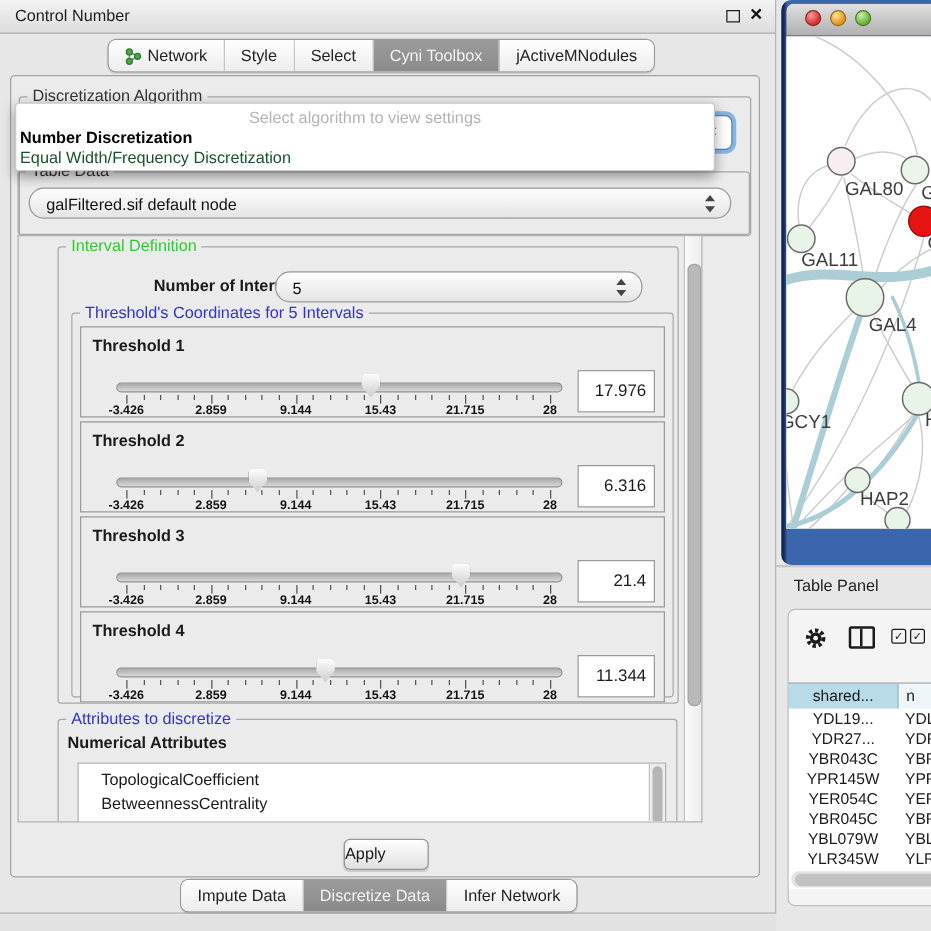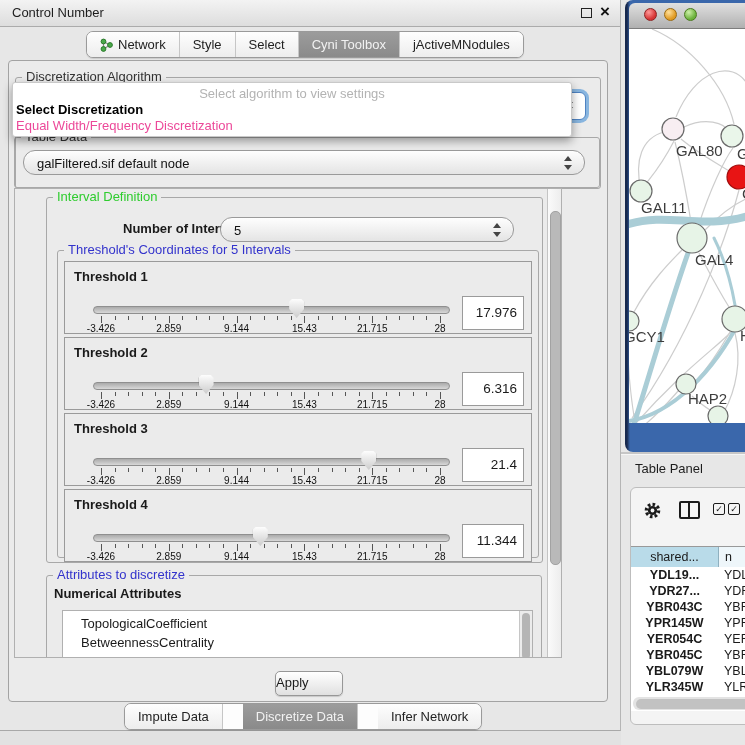"Select Discretization" div.it0 { text: Select -> Number }
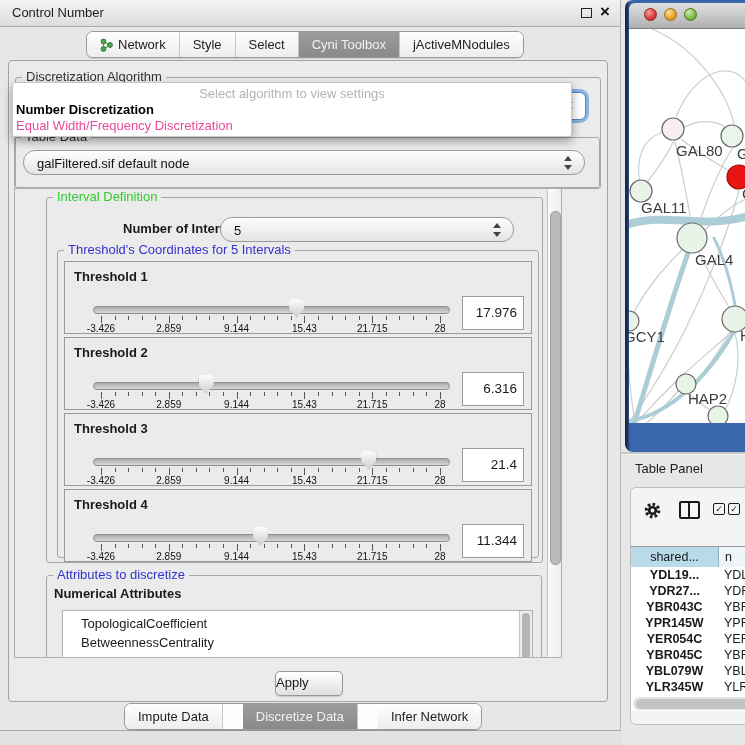"Equal Width/Frequency Discretization" #popup .it1 { color: #ec4899 -> #14532d }
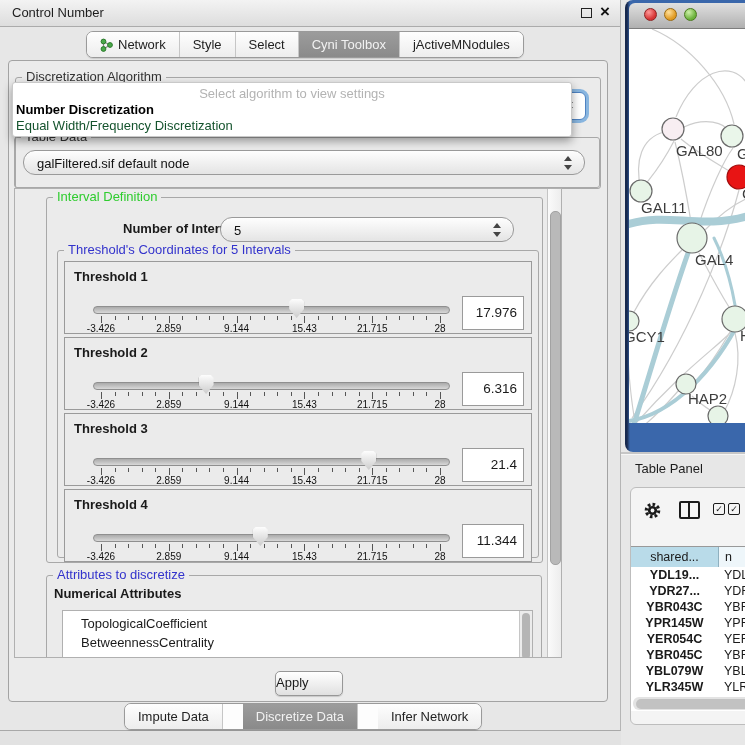"-3.426" .tick-lab { font-weight: normal -> bold }
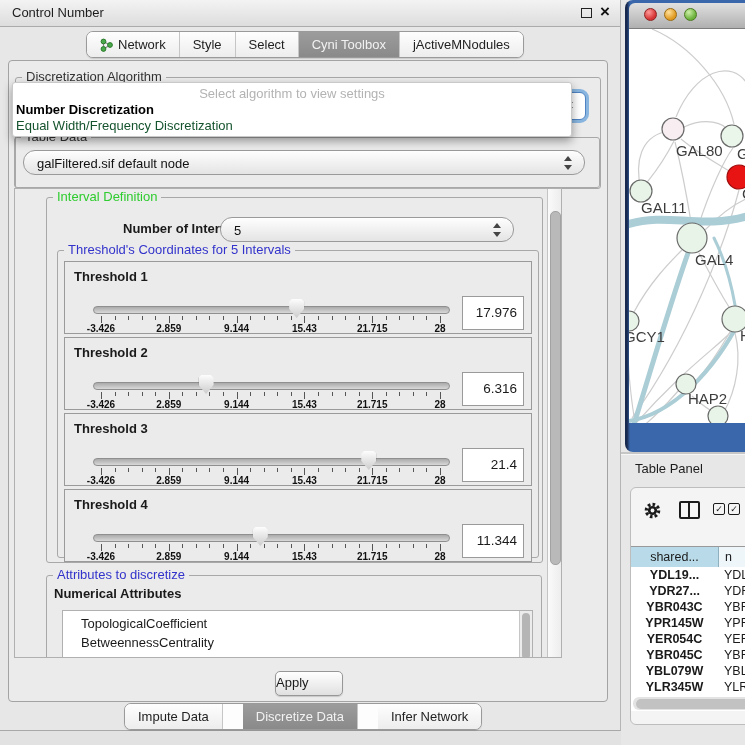"YDL19..." .tp-row .c1 { font-weight: bold -> none }
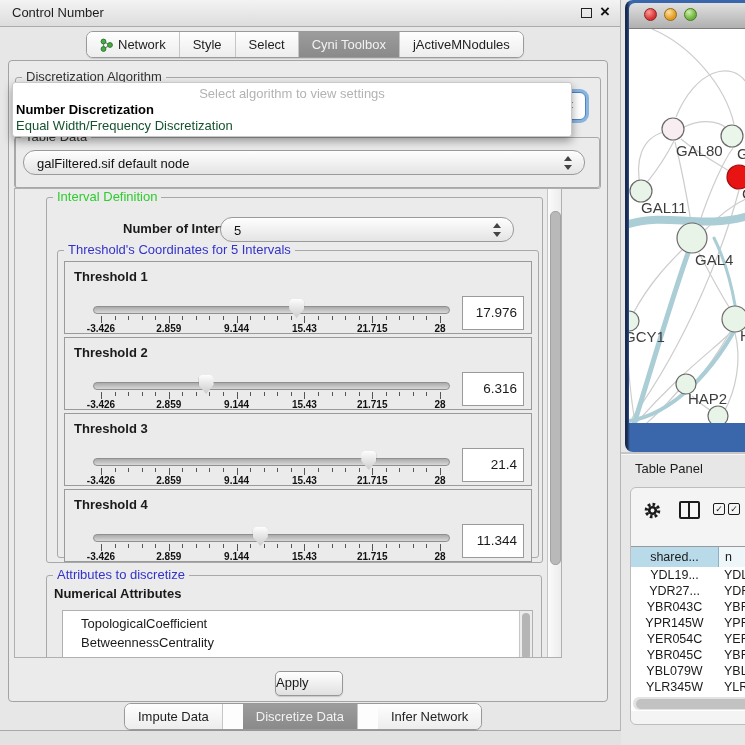"Impute Data" #bottom-tabs { gap: 20px -> none; left: 124px -> 144px }
